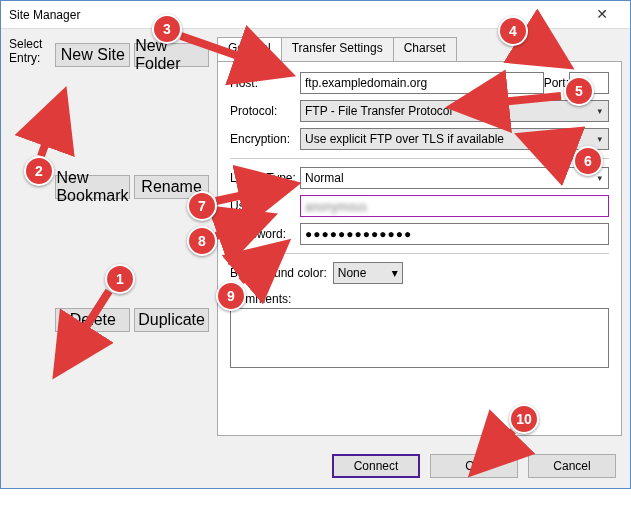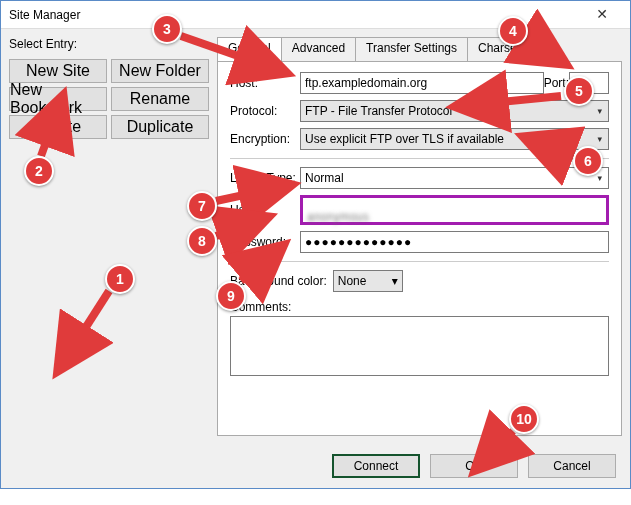"Select Entry:" .left { flex-direction: column -> row }
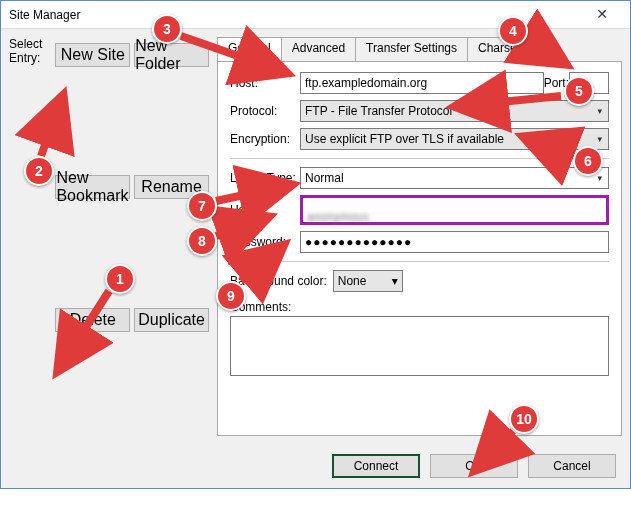"Advanced" div.tab { html: <div>Advanced</div> -> none }
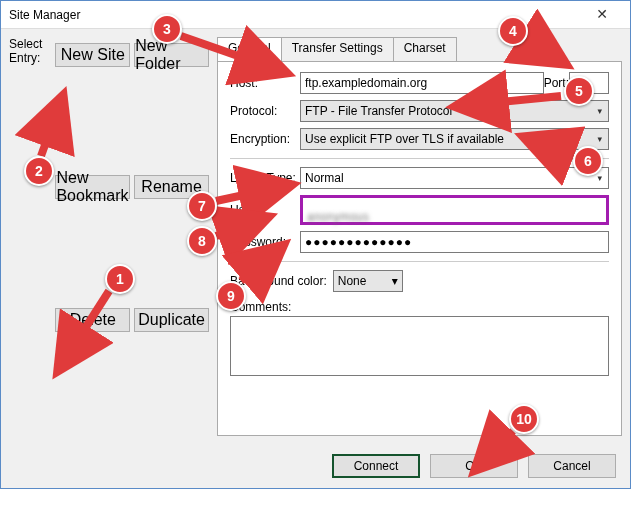"anonymous" div { border: 3px solid #a21caf -> 1px solid #a21caf; padding: 12px 4px -> 4px 4px }
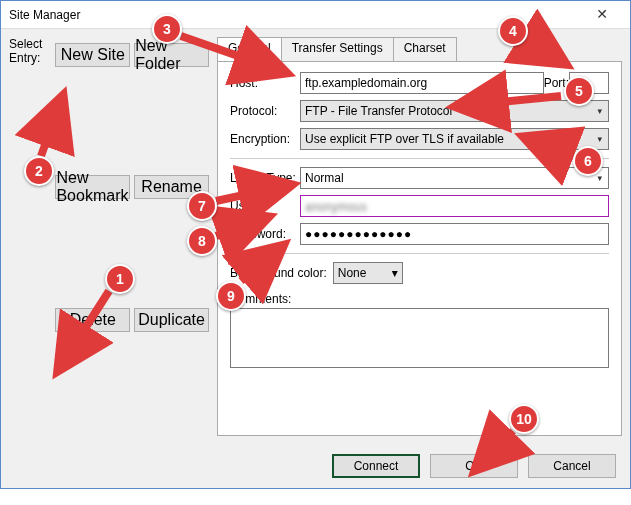"Connect" .footer .fbtn.primary { border: 2px solid #14532d -> 2px solid #4c1d95 }
